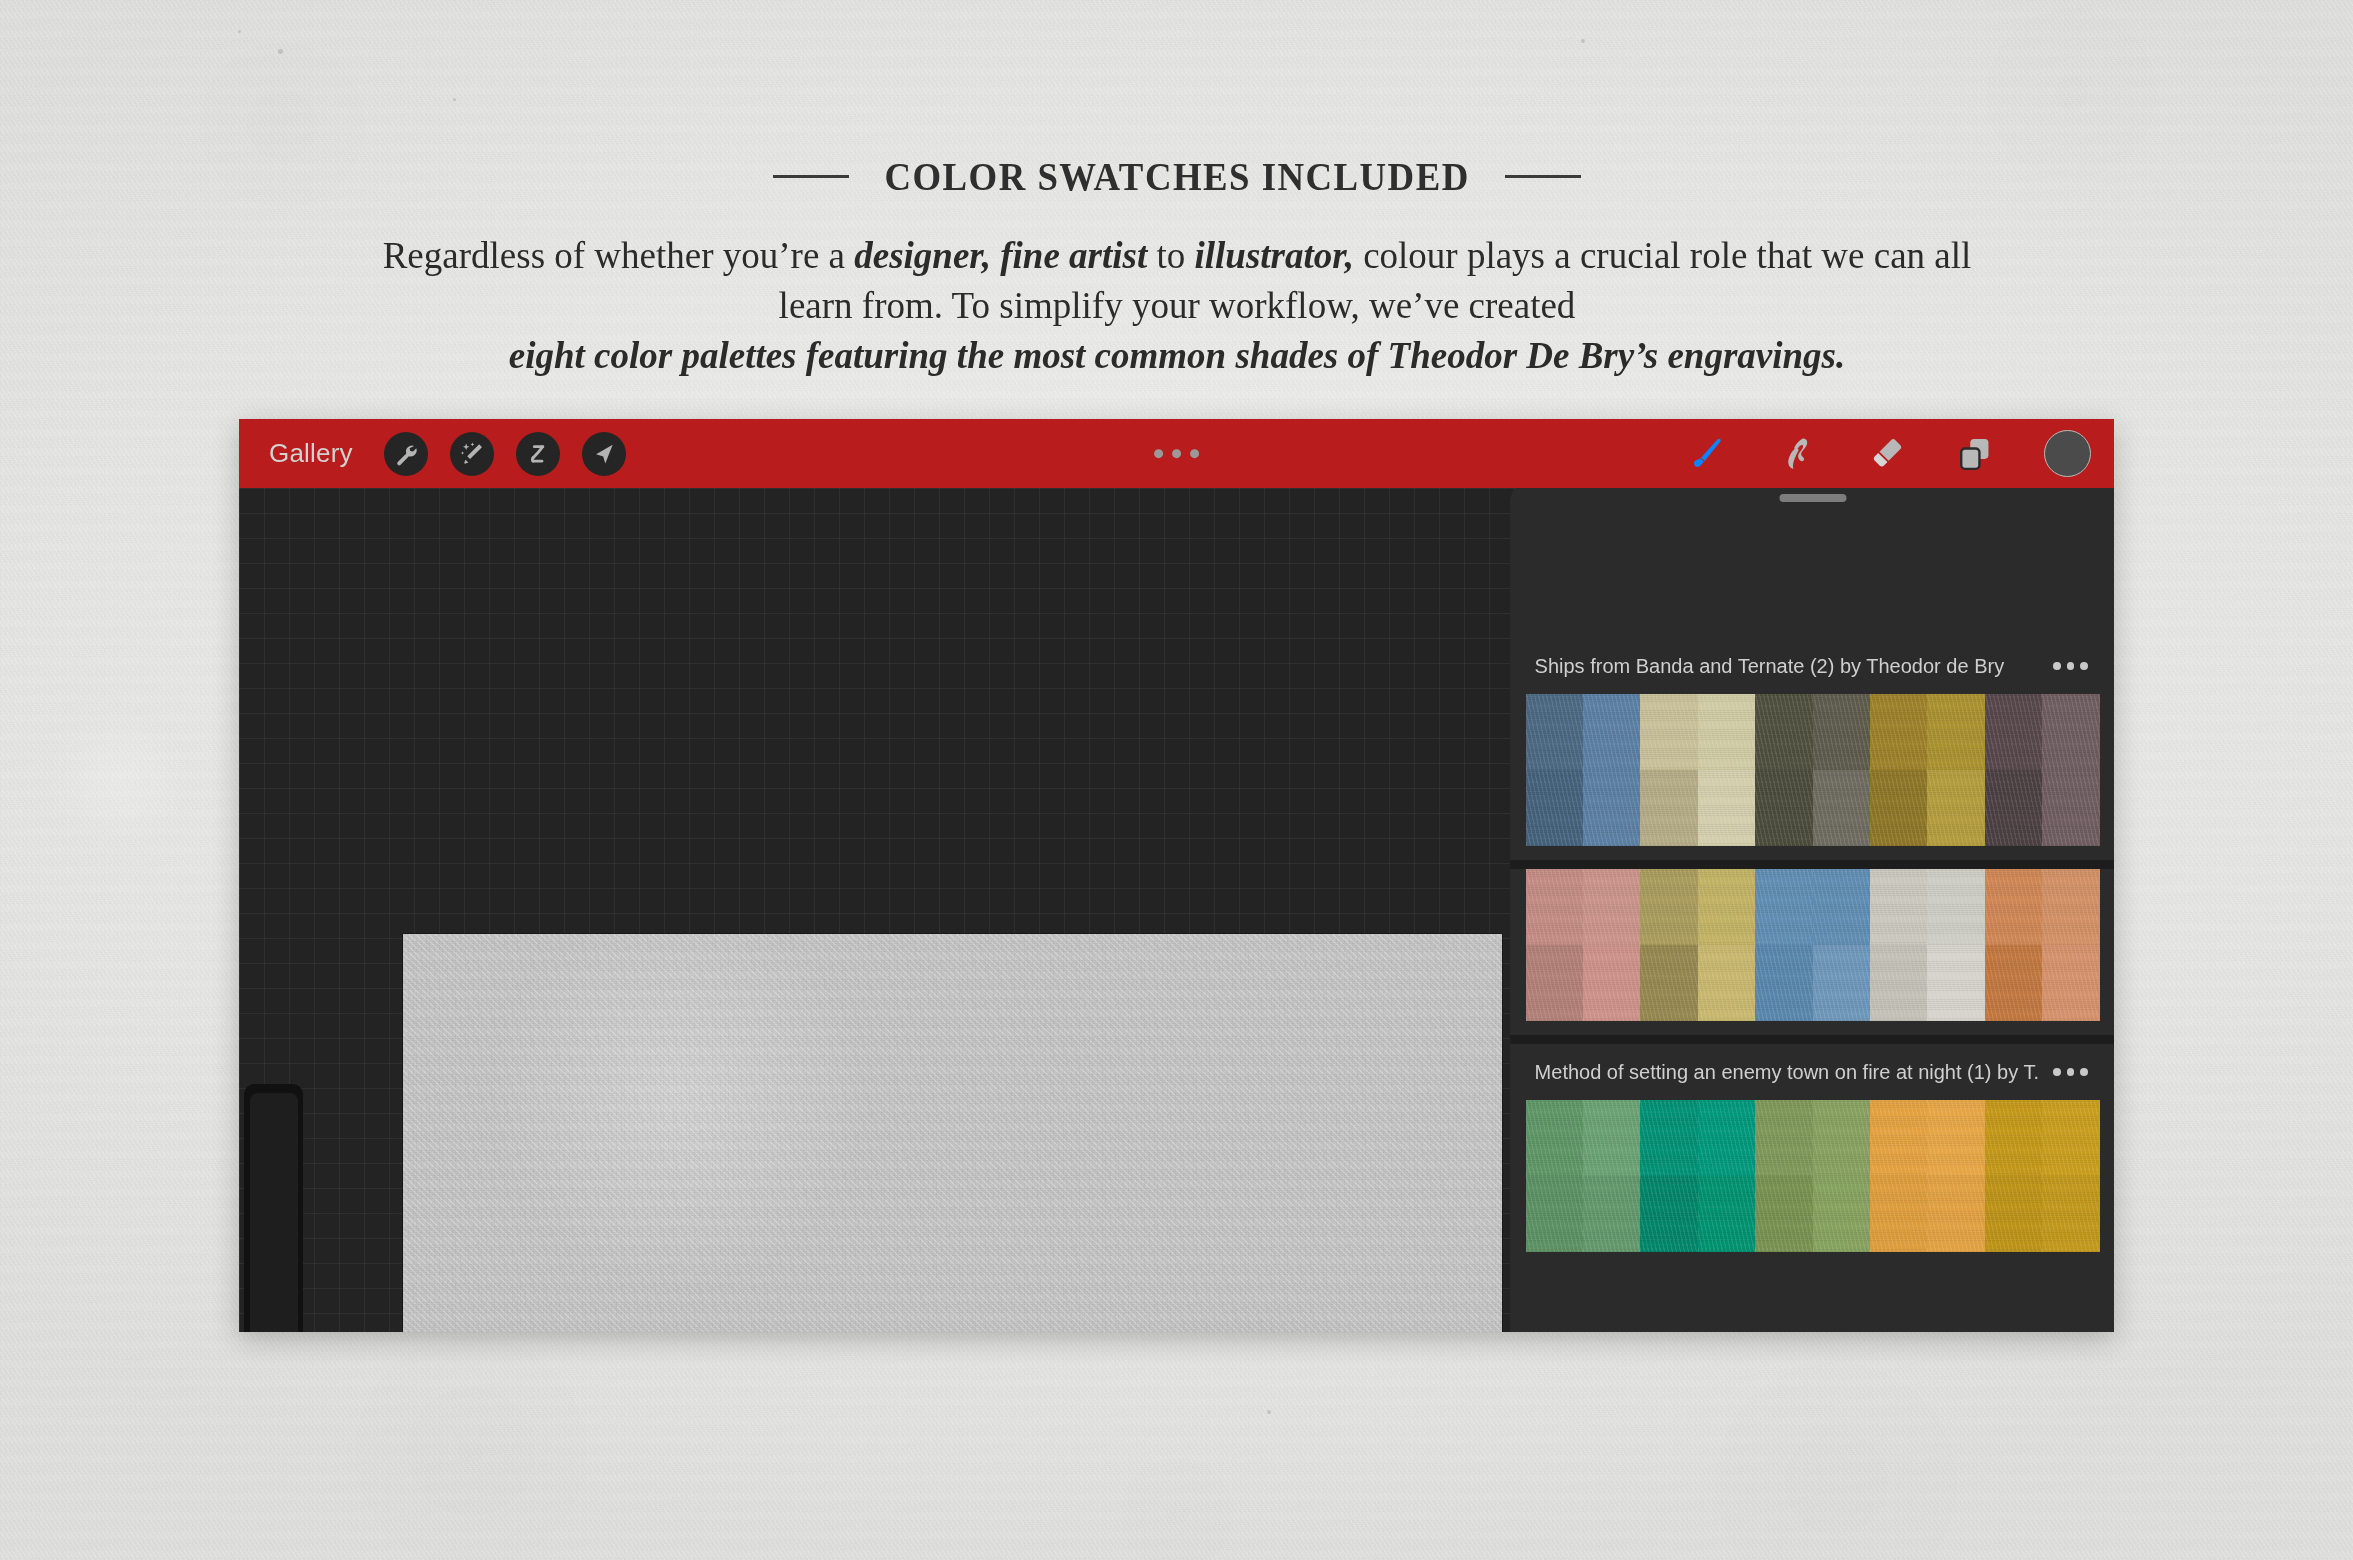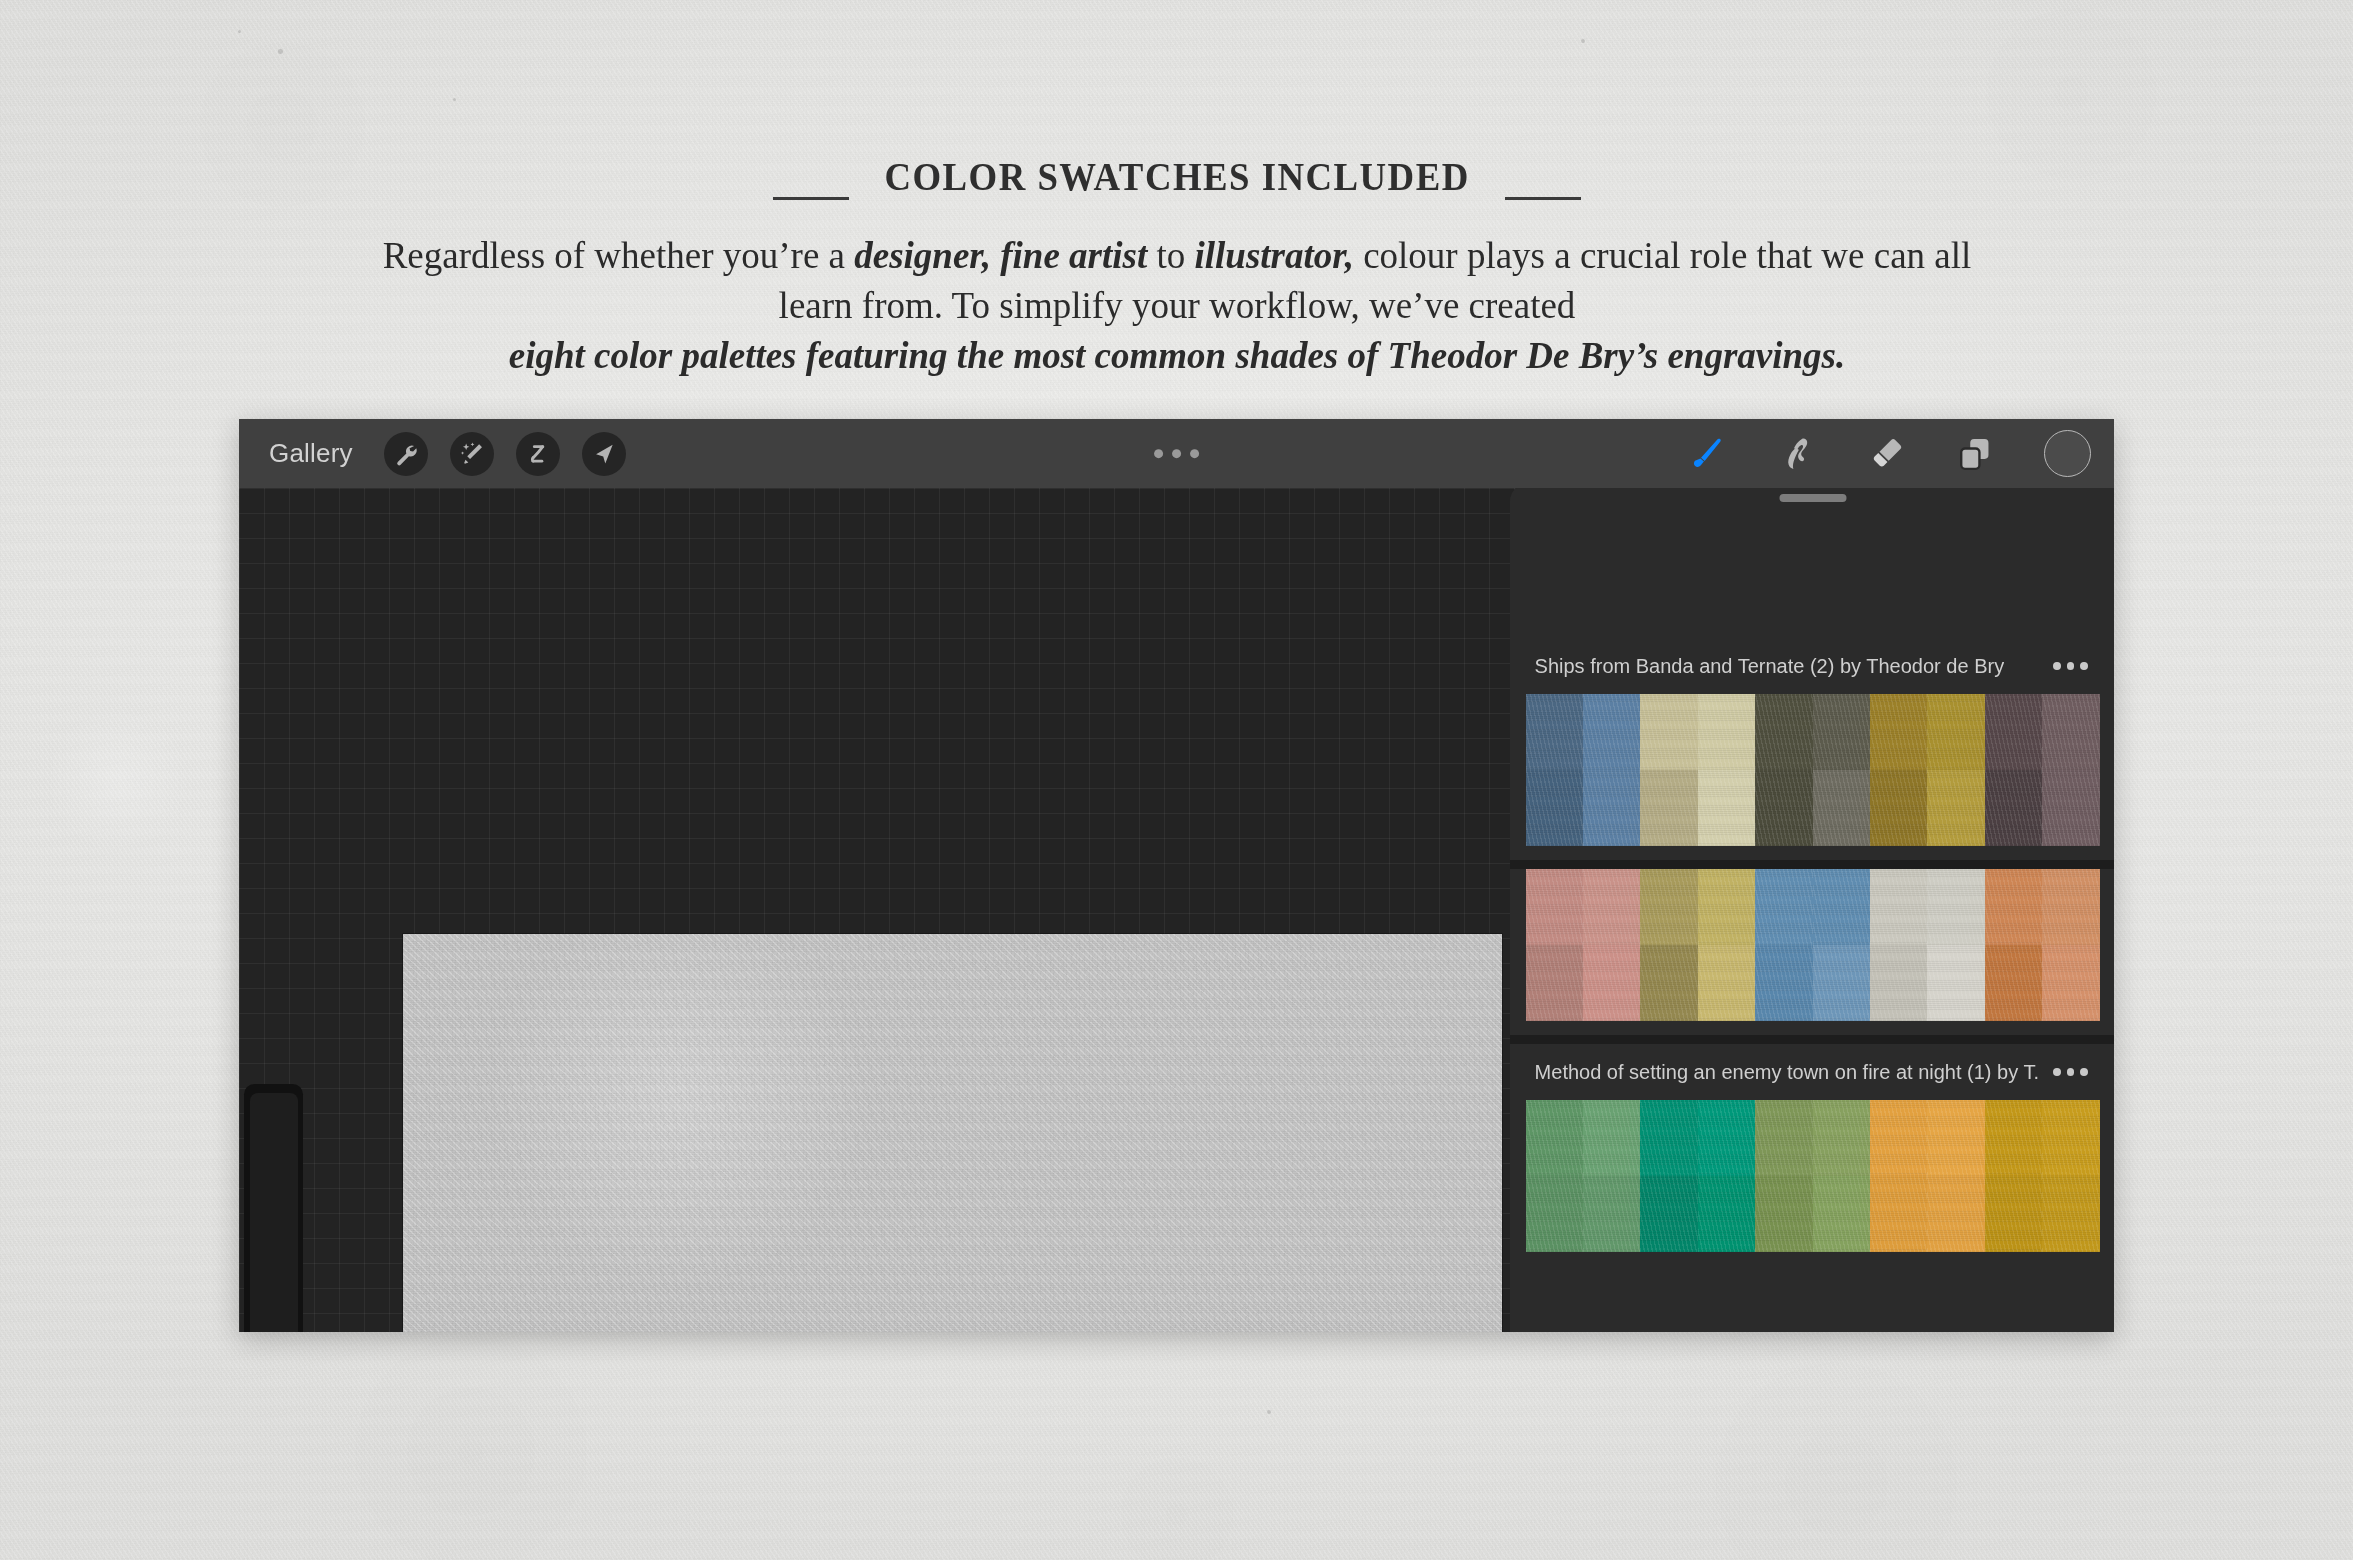"COLOR SWATCHES INCLUDED" #headline-wrap { align-items: flex-end -> center }
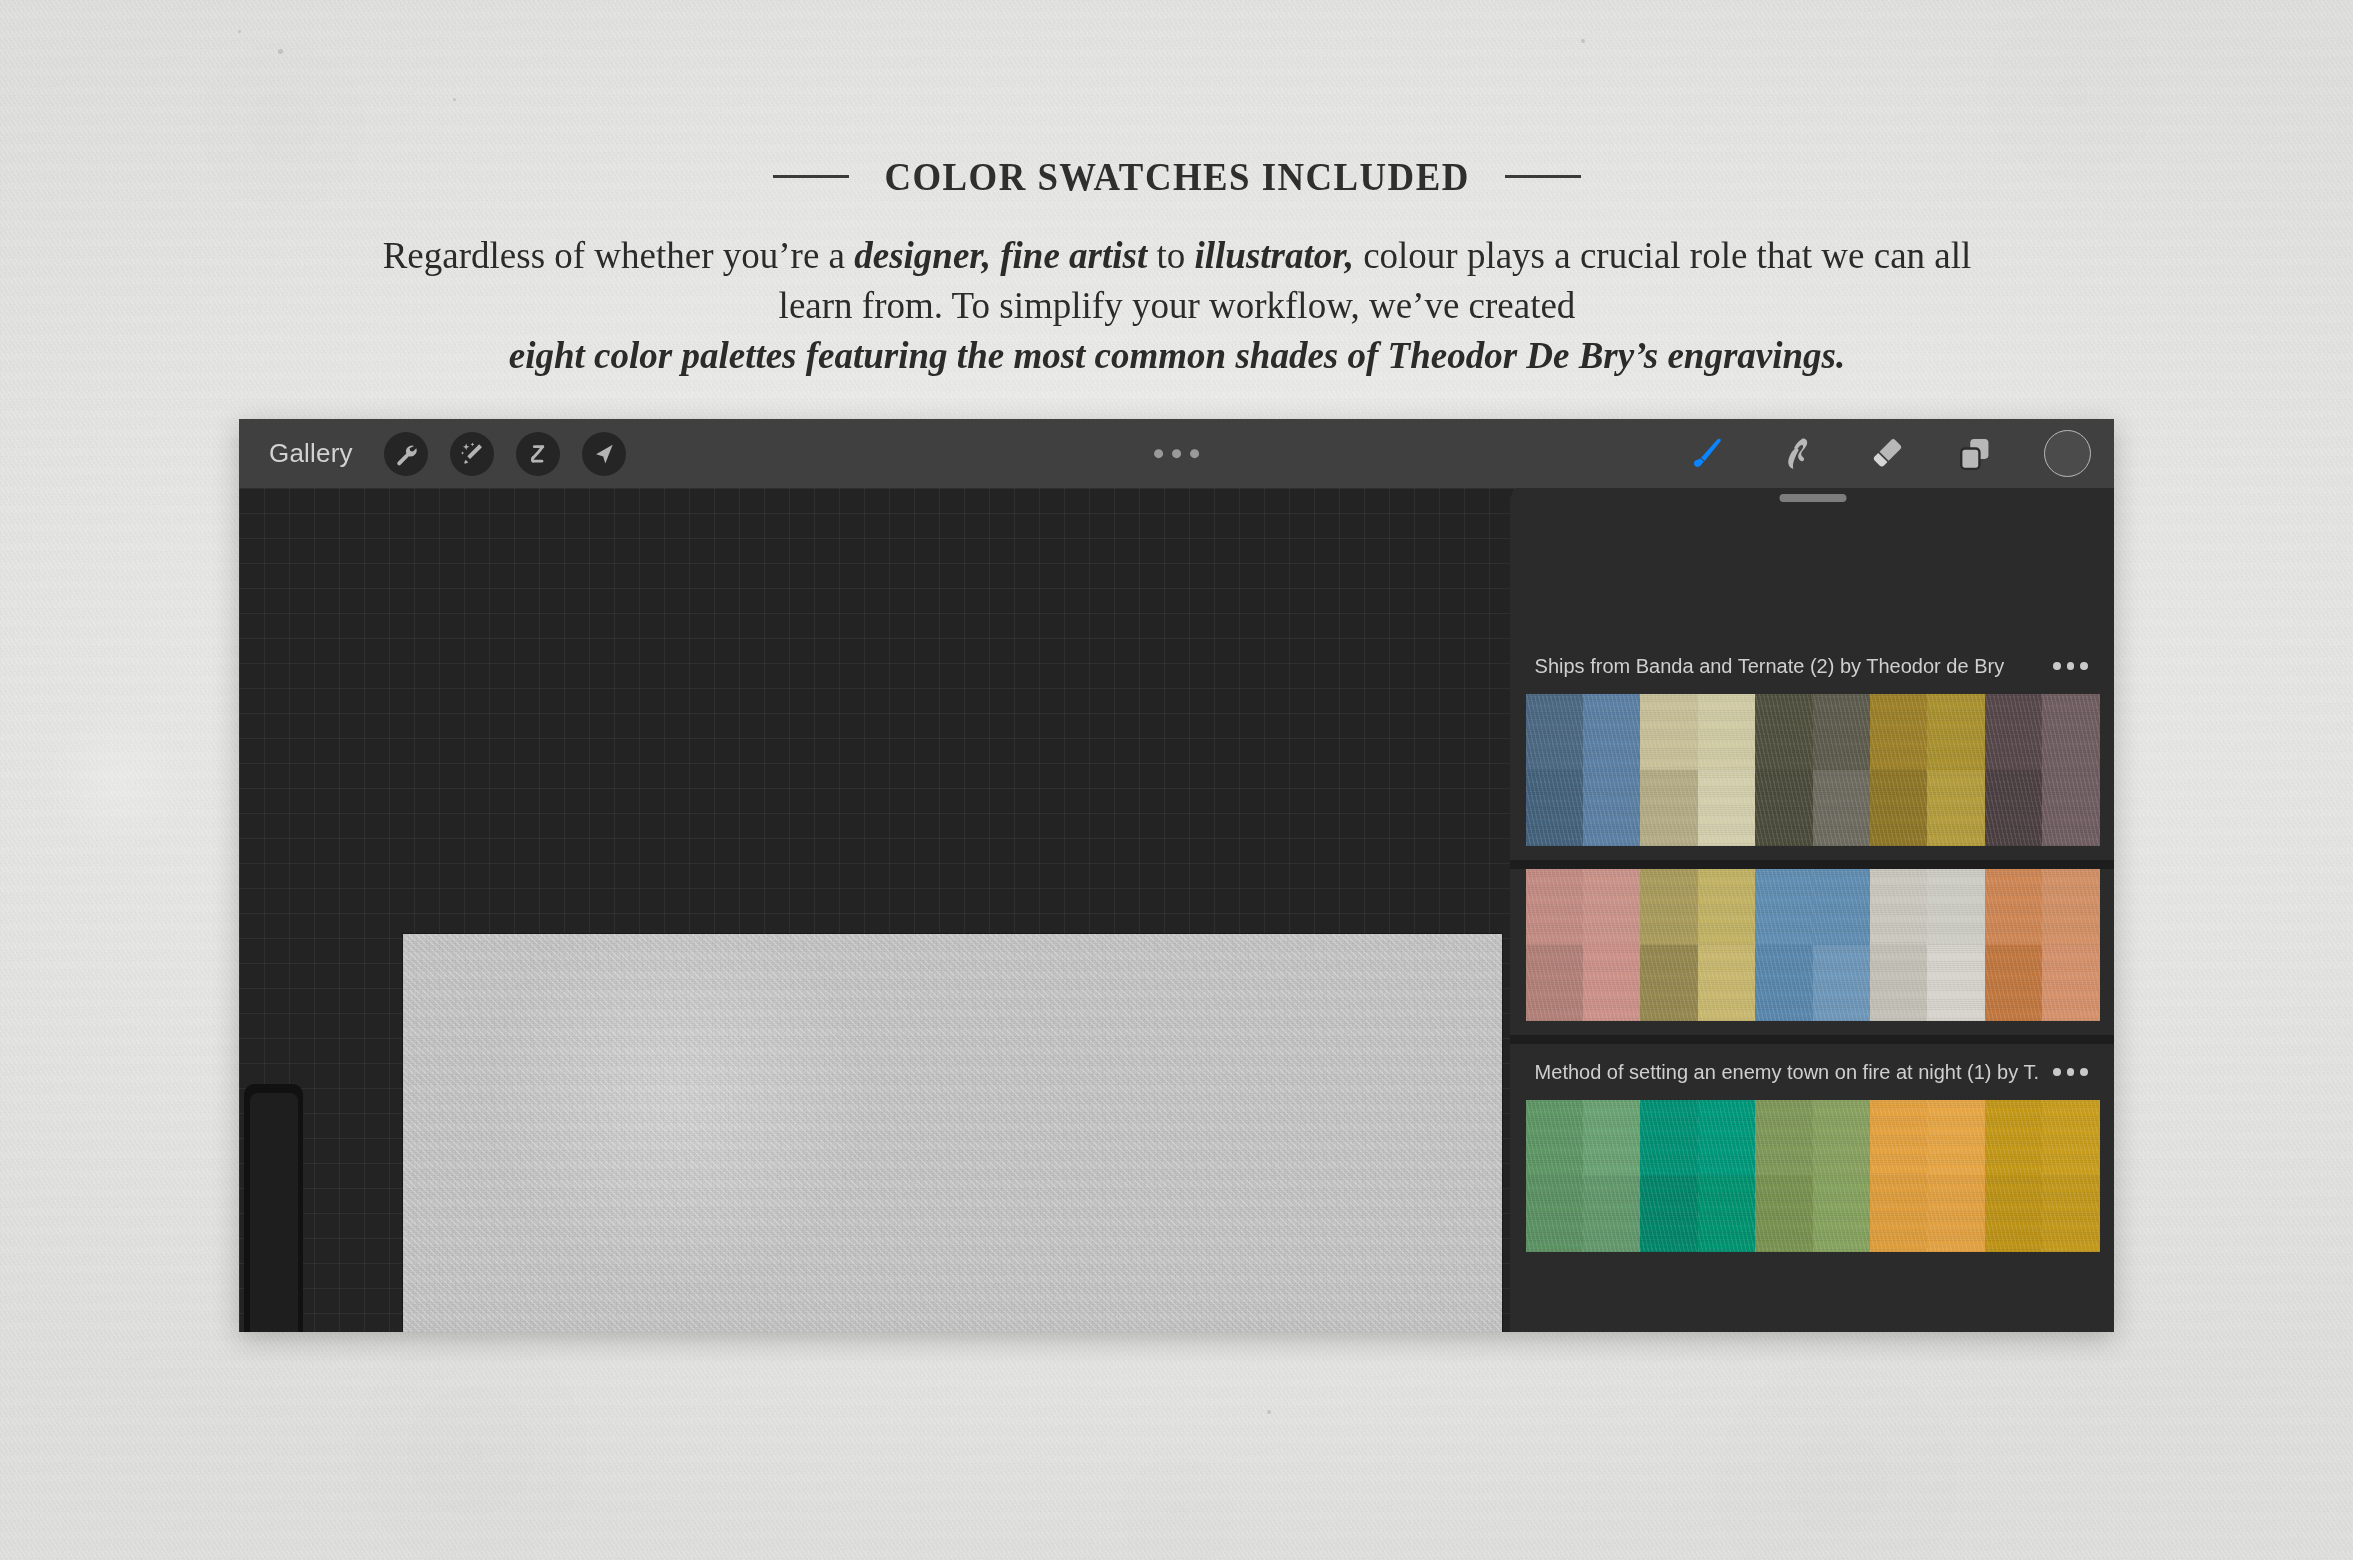"Gallery" #toolbar { background: #404040 -> #b91c1c }
